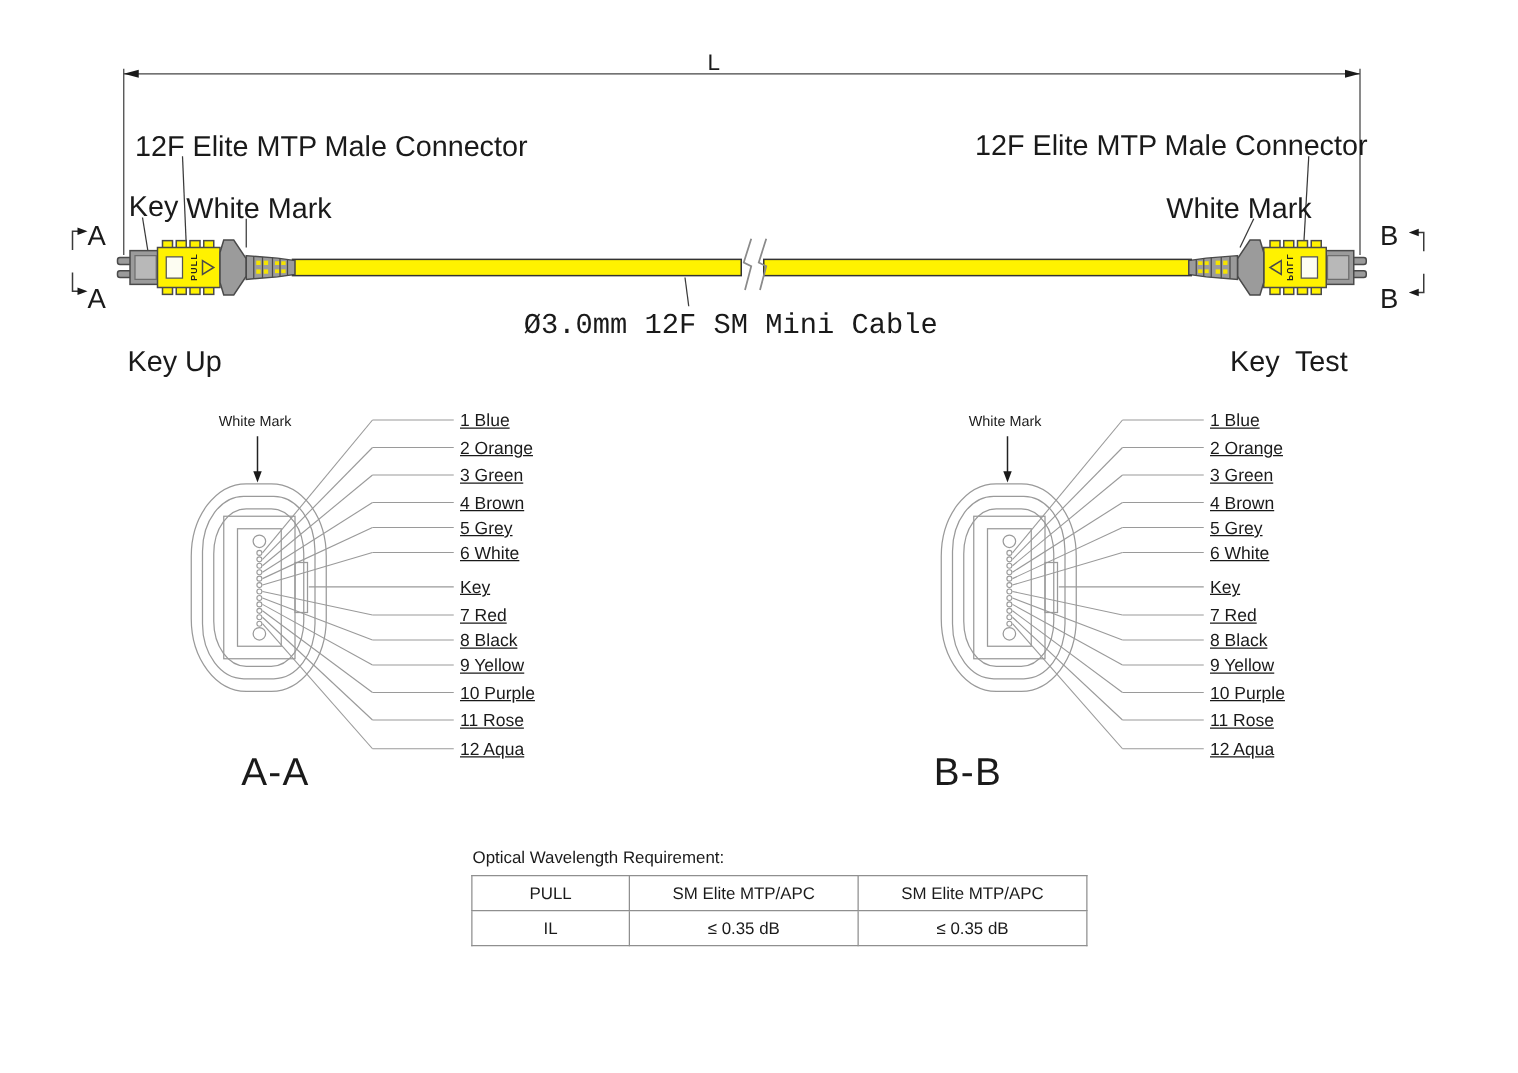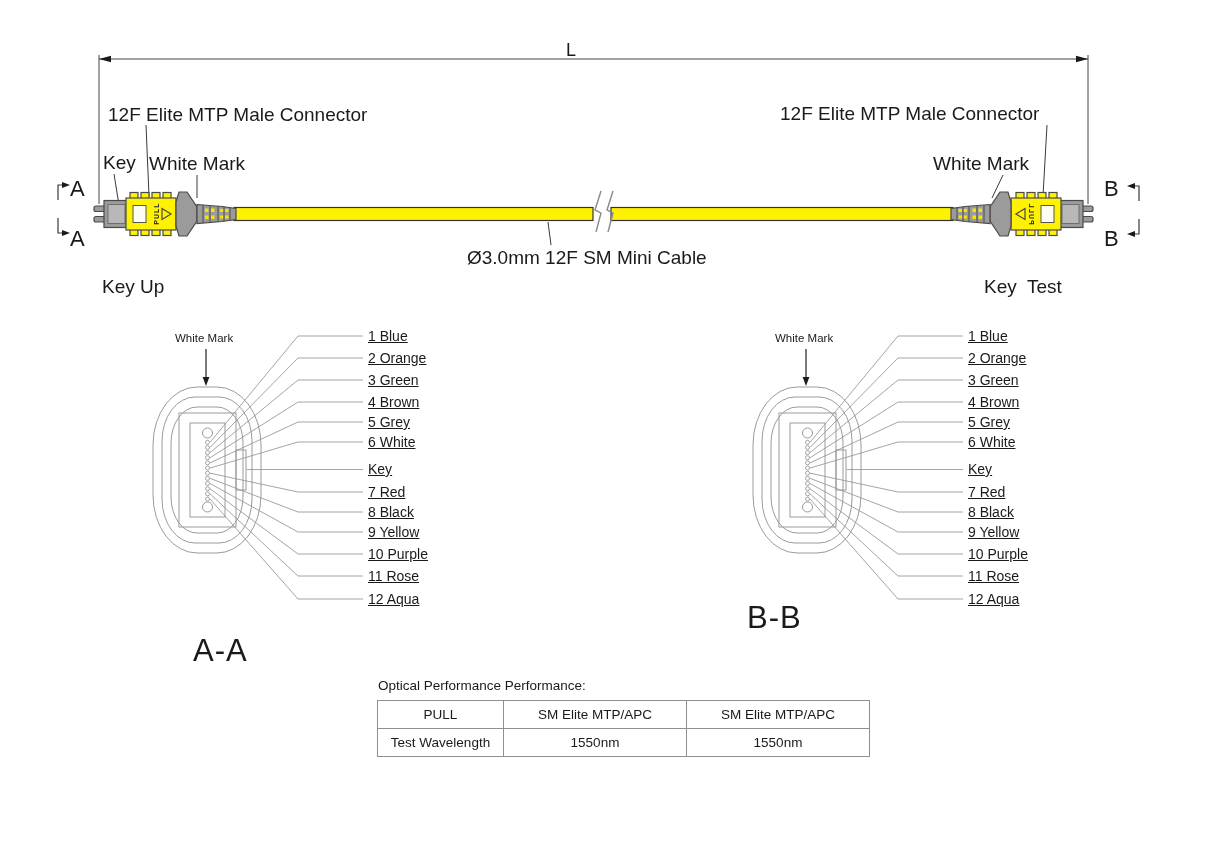"12F Elite MTP Male Connector" .t19 { font-size: 19px -> 23px }
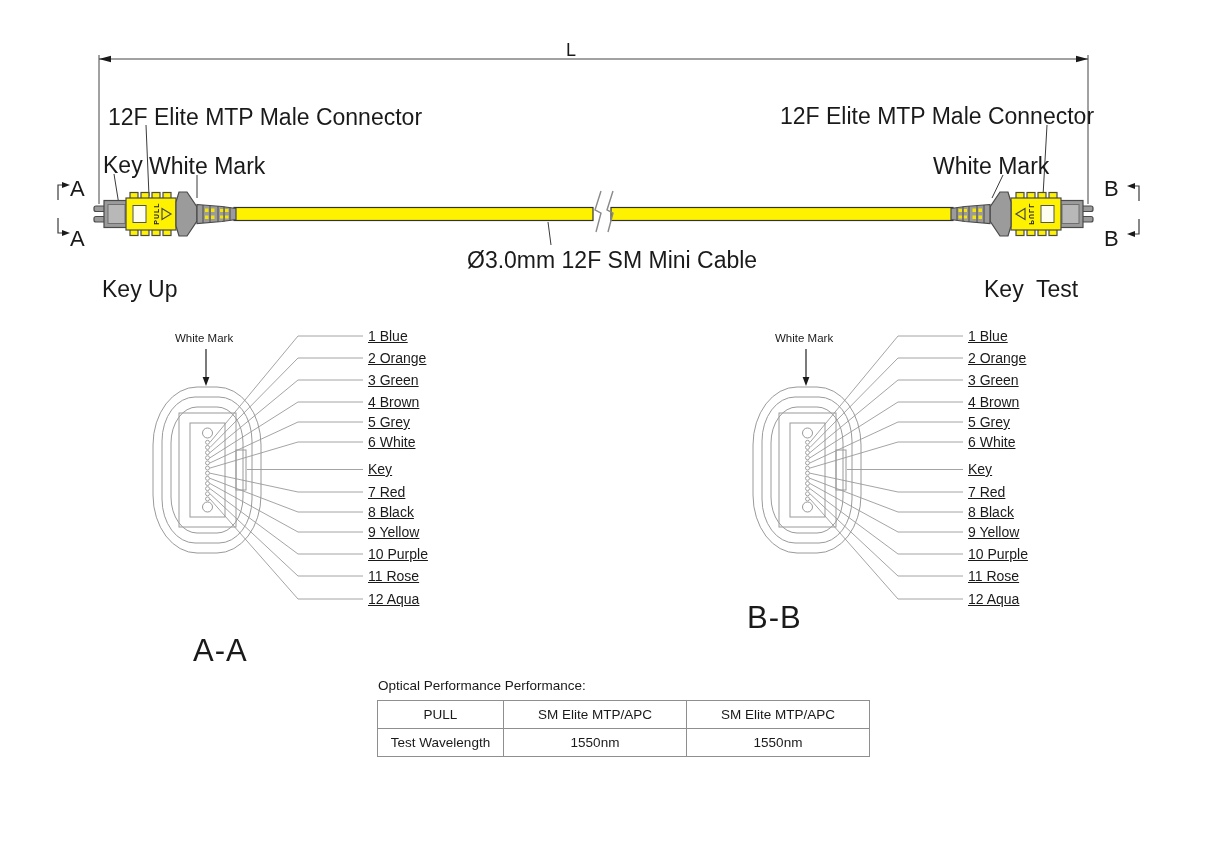"Ø3.0mm 12F SM Mini Cable" div.lbl { font-family: none -> Liberation Mono, monospace; left: 467px -> 419px }
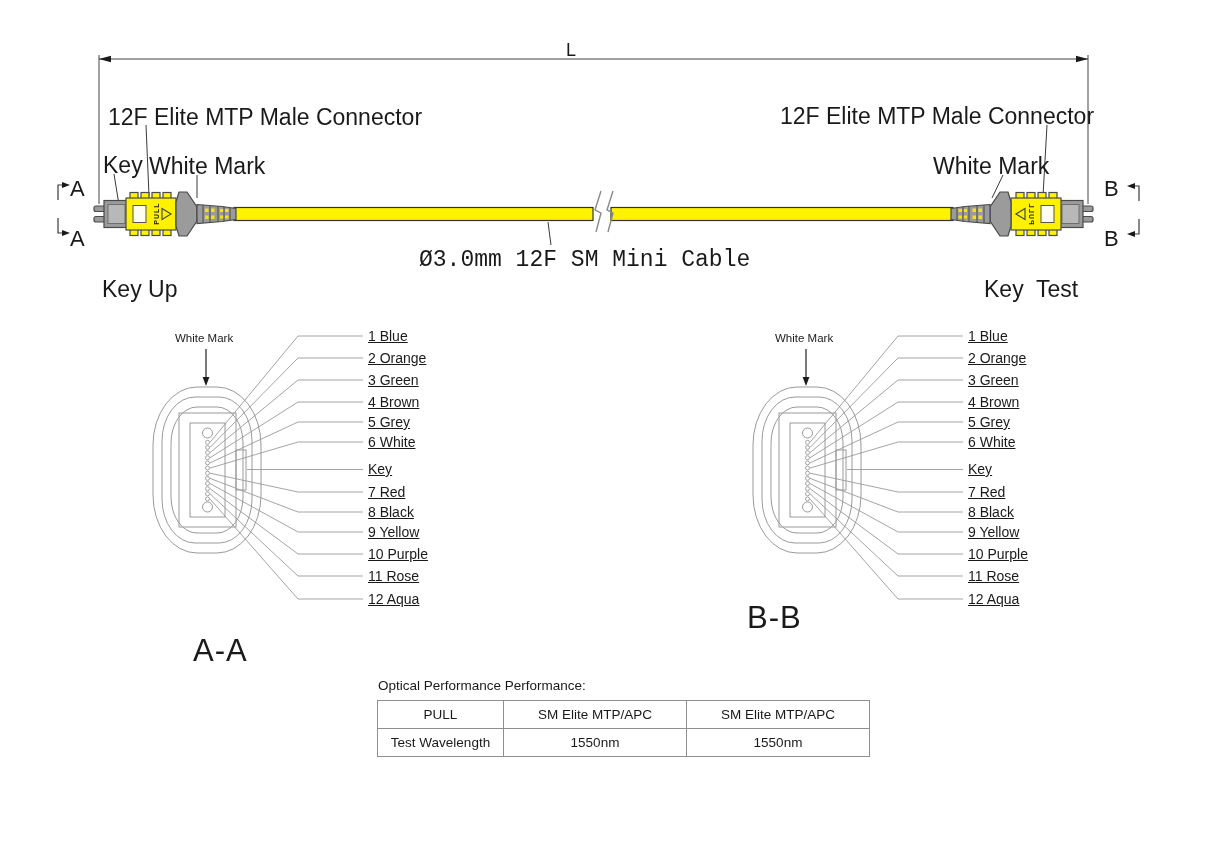"A-A" div.lbl { top: 633px -> 600px }
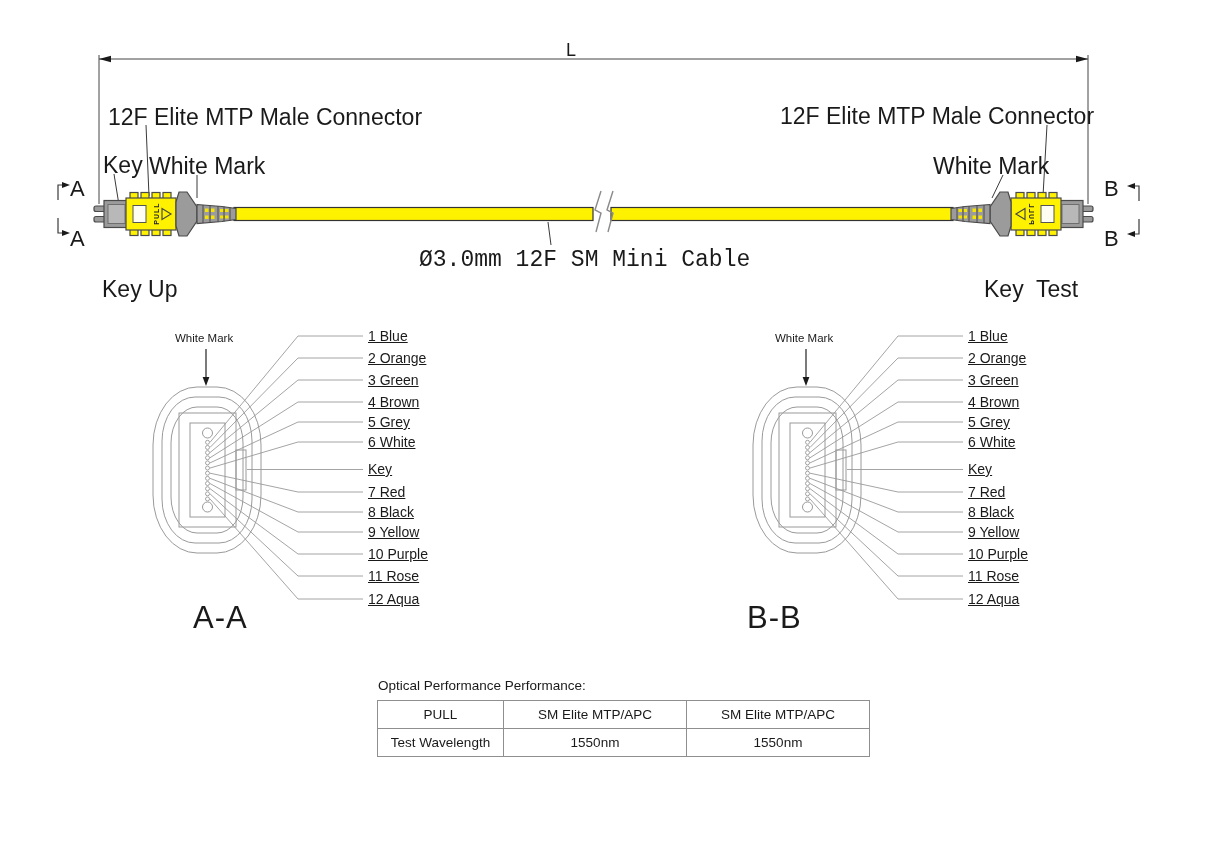"Optical Performance Performance:" div.perf-title { text: Performance Performance -> Wavelength Requirement }
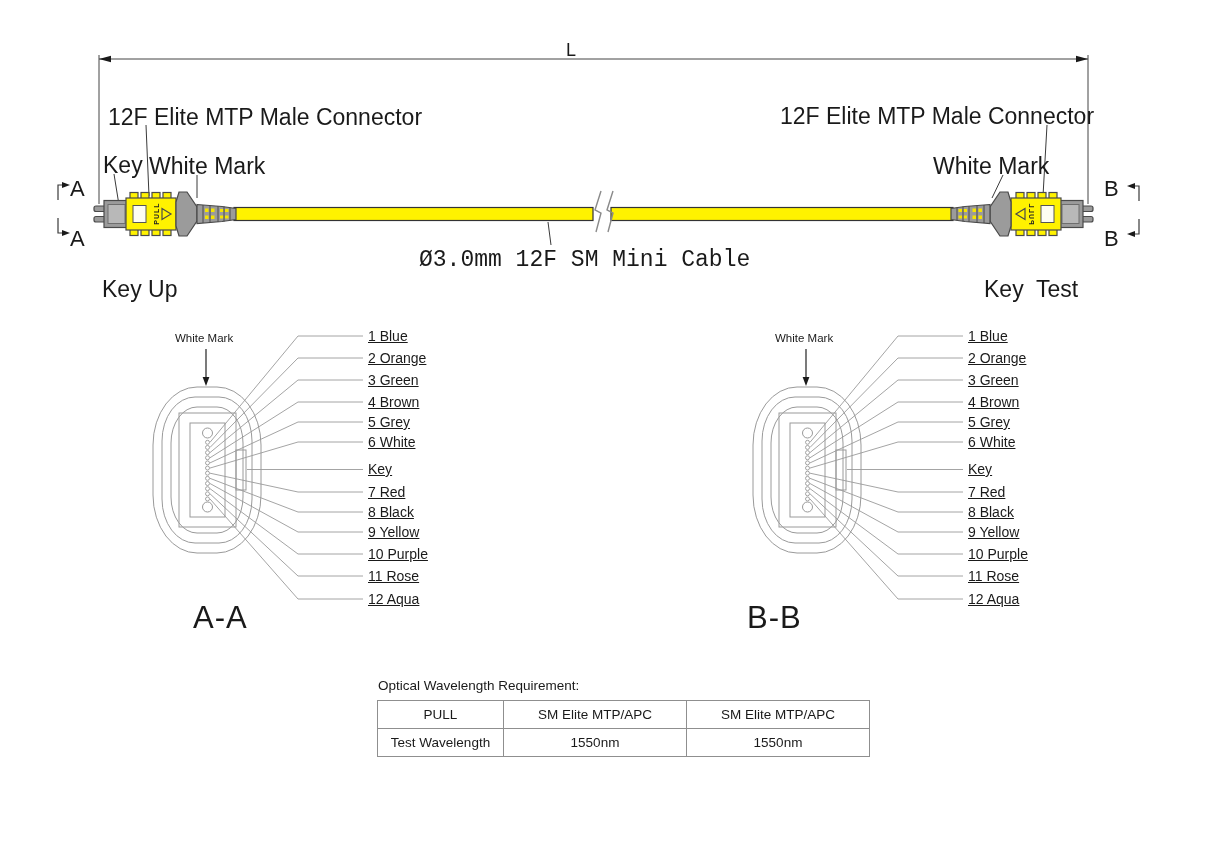"IL" tr { html: none -> <tr> <td>IL</td> <td>≤ 0.35 dB</td> <td>≤ 0.35 dB</td> </tr> }
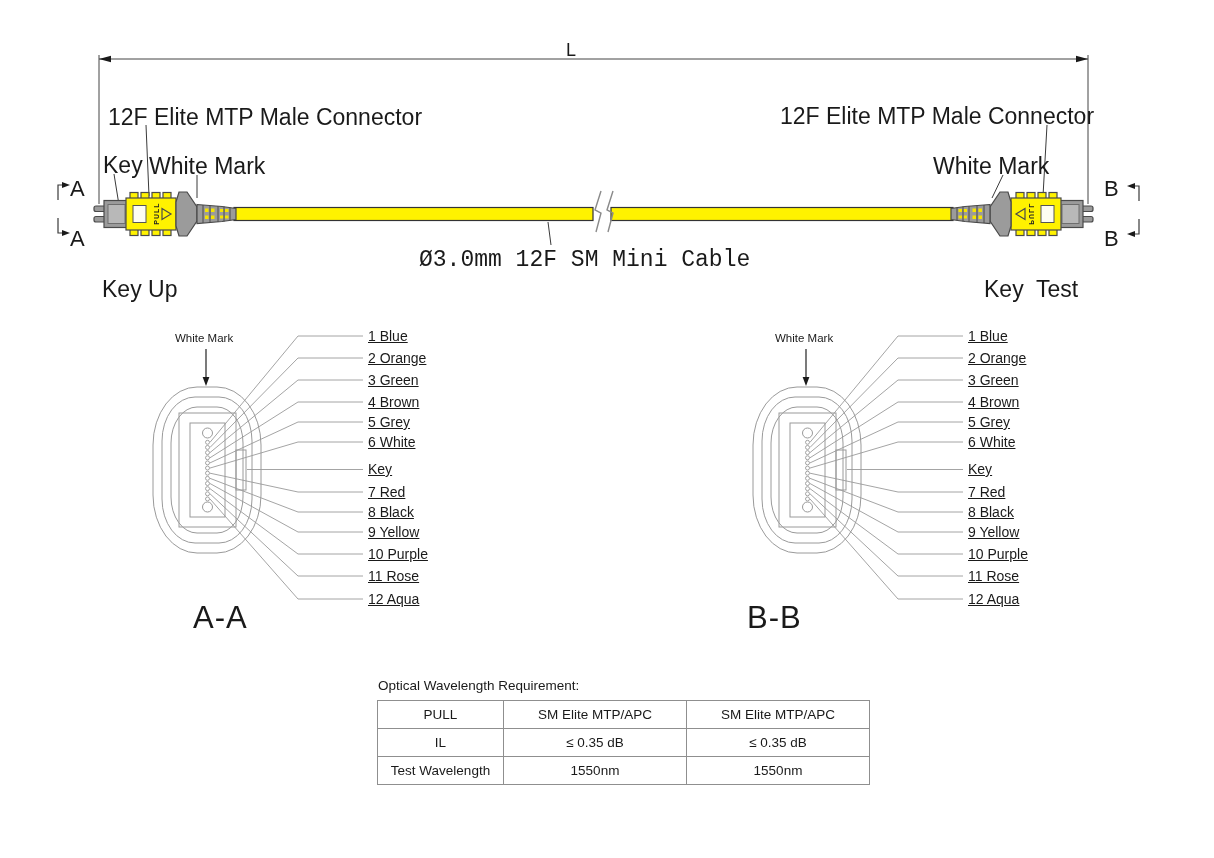"Test Wavelength" tr { html: <tr> <td>Test Wavelength</td> <td>1550nm</td> <td>1550nm</td> </tr> -> none }
